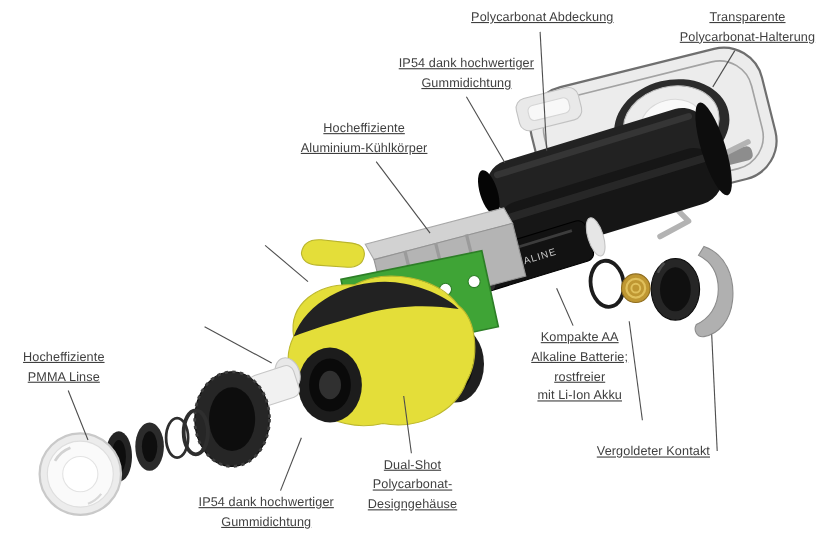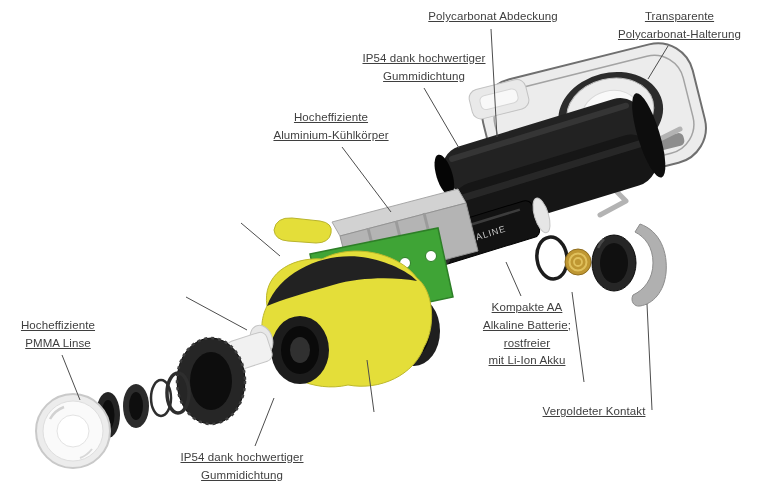"Dual-Shot" div.lbl { html: none -> <div>Dual-Shot Polycarbonat- Designgehäuse</div> }
